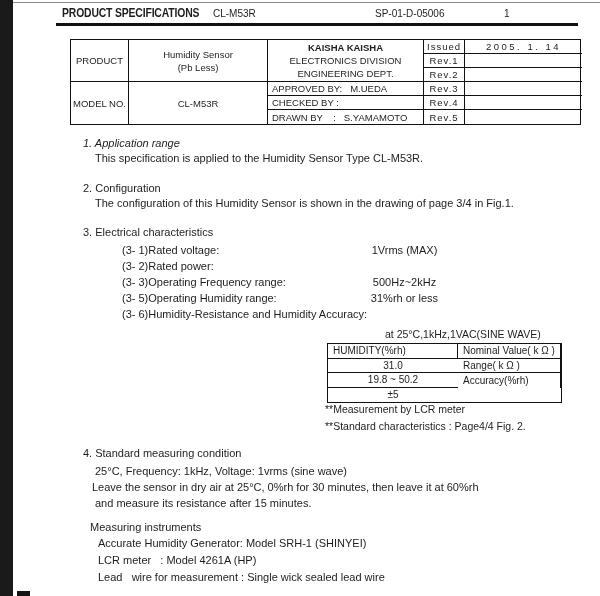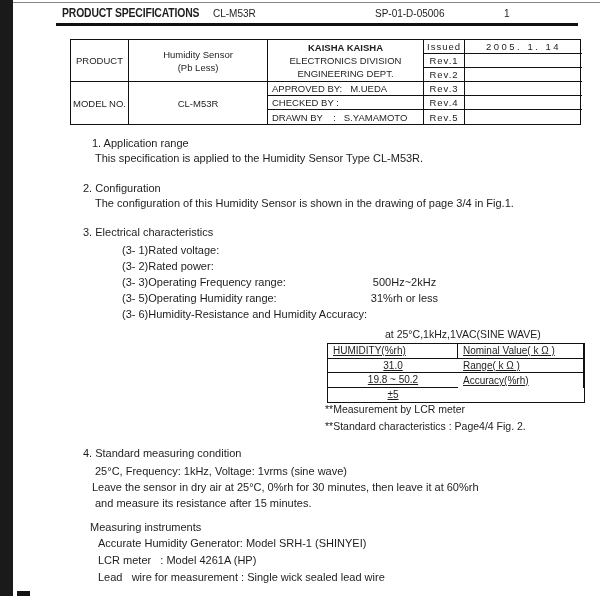"1. Application range" .s1-h { font-style: none -> italic; left: 92px -> 83px }
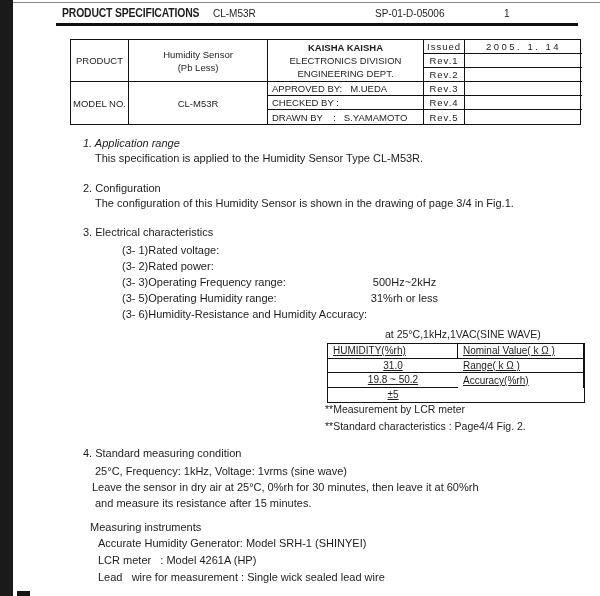"1Vrms (MAX)" span.s3-value { html: none -> <span>1Vrms (MAX)</span> }
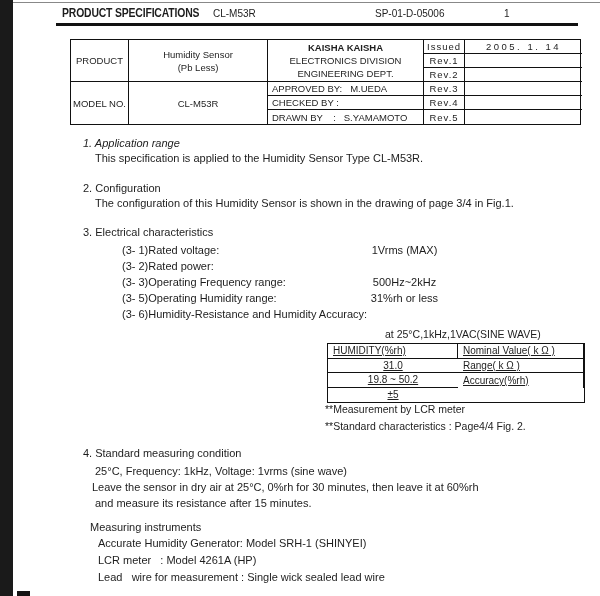"HUMIDITY(%rh)" .spec-table { text-decoration: underline -> none; width: 258px -> 235px }
